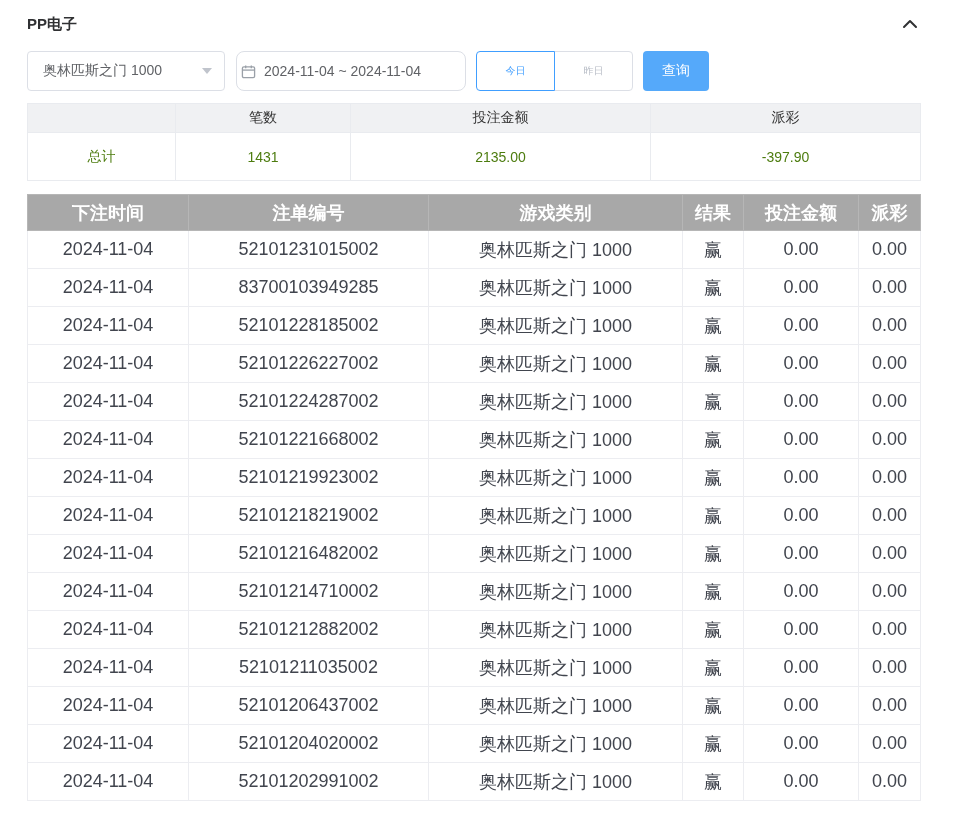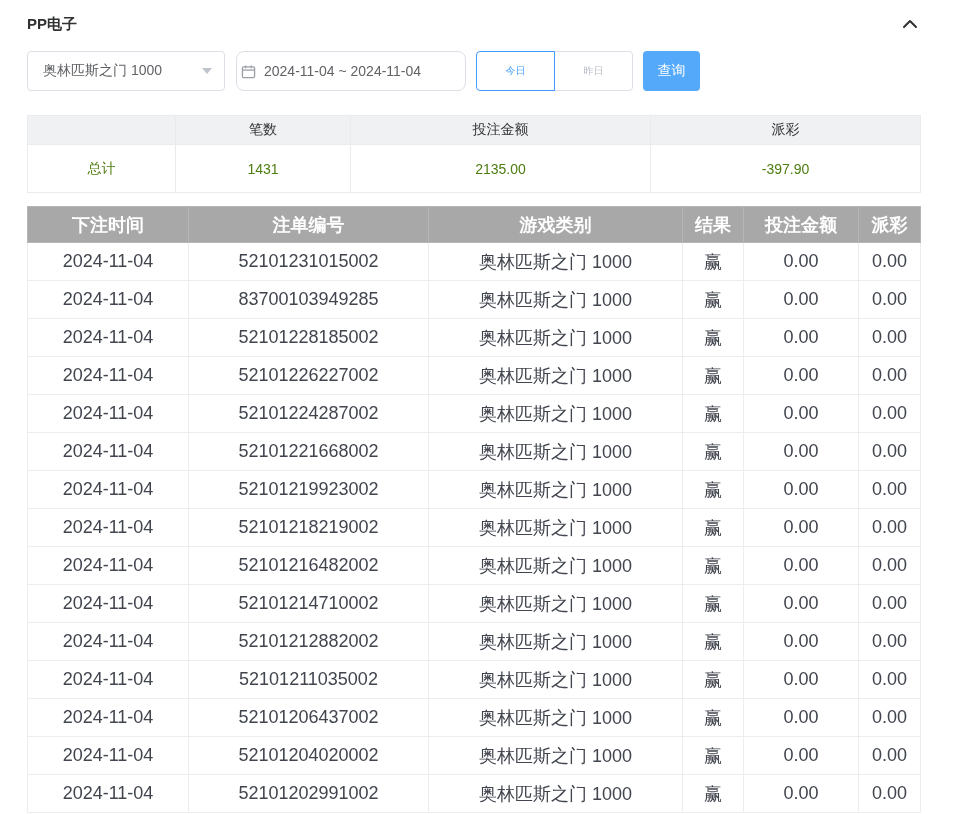"查询" .query-btn { width: 57px -> 66px }
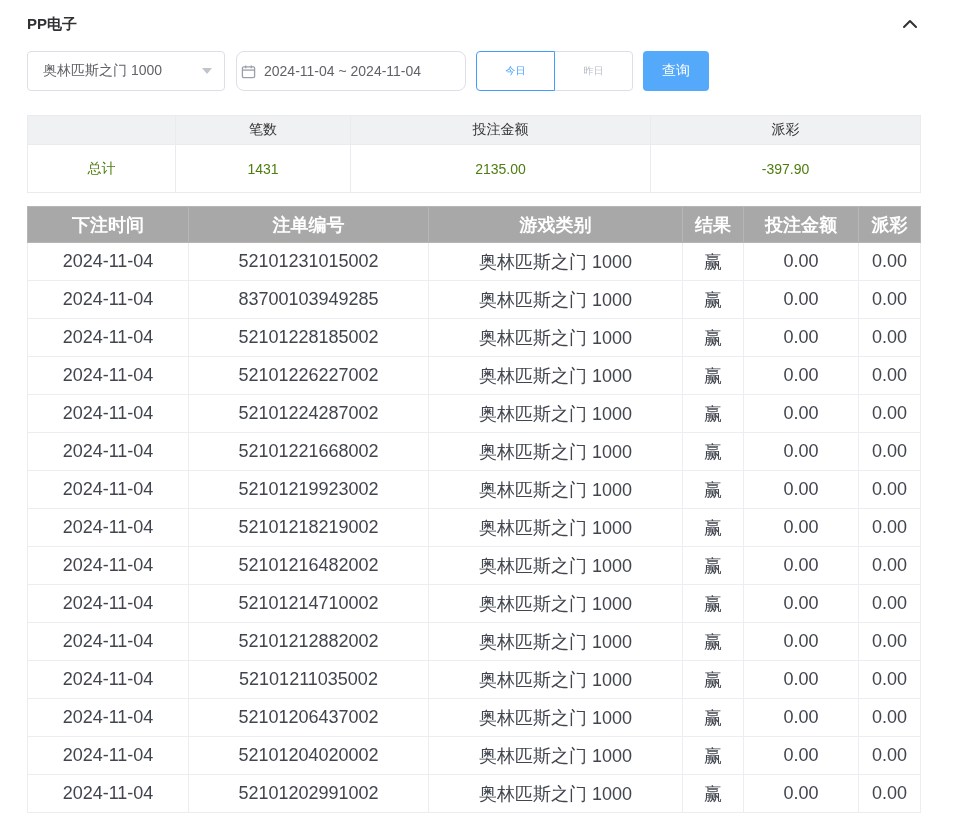"笔数" .summary { margin-top: 24px -> 12px }
